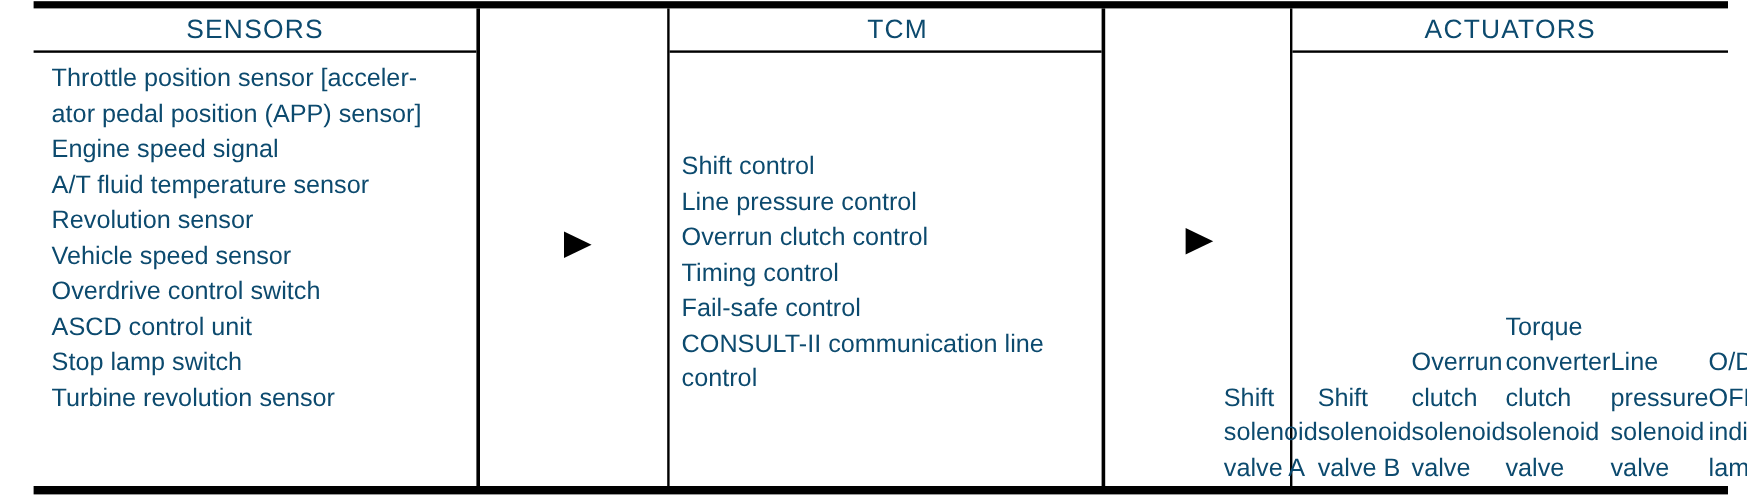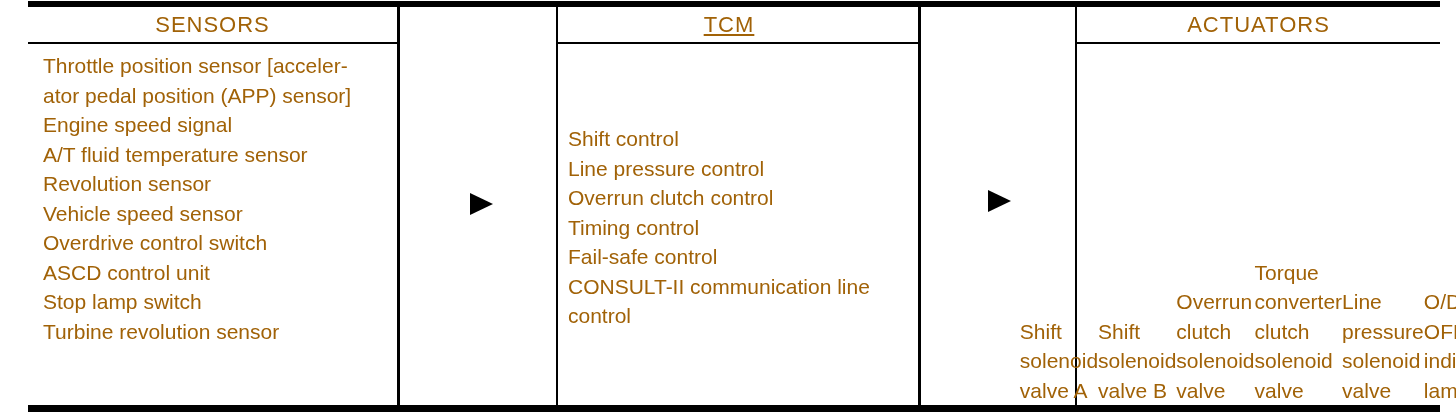"SENSORS" .canvas { color: #a16207 -> #0c4a6e }
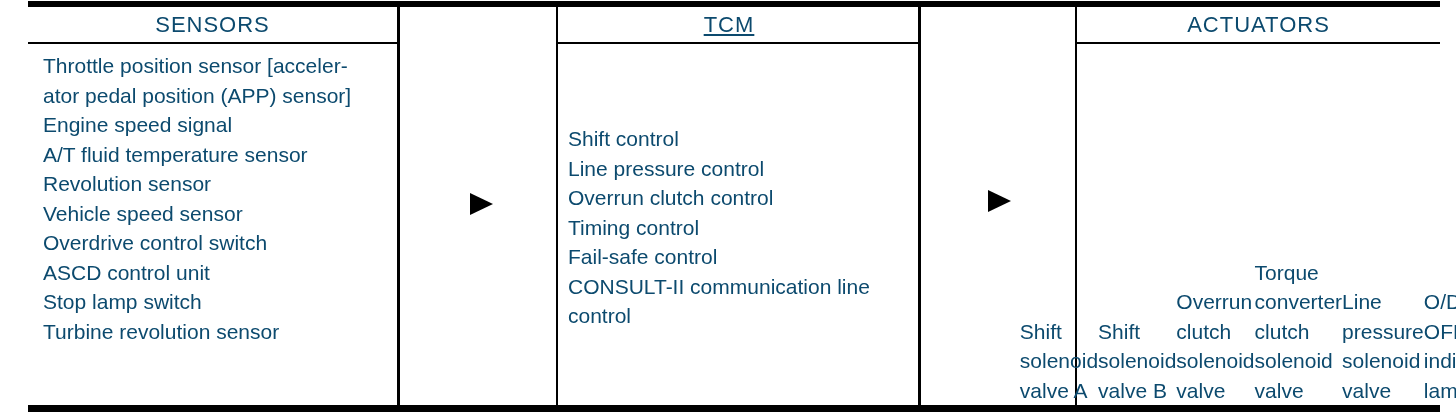"TCM" .col-header.h2 { left: 549px -> 568px; text-decoration: underline -> none }
